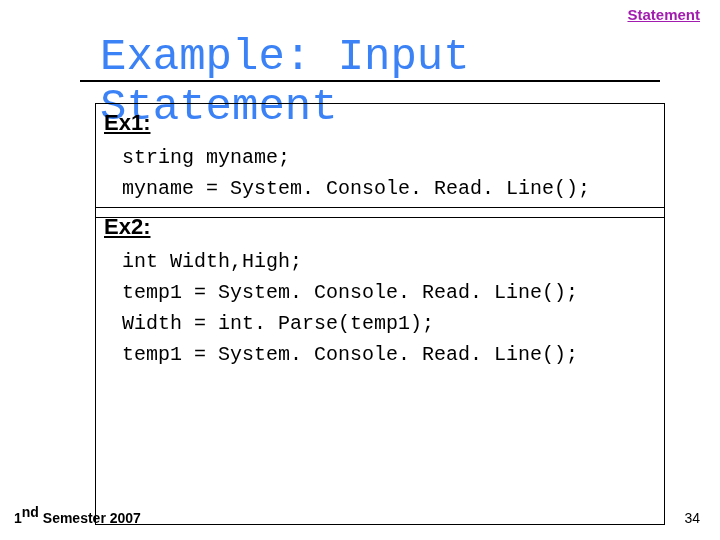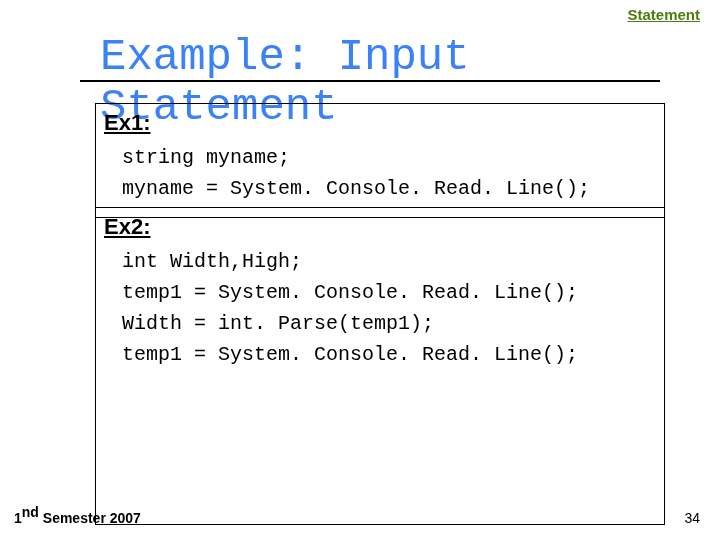"Statement" .top-right-label { color: #4d7c0f -> #a21caf }
